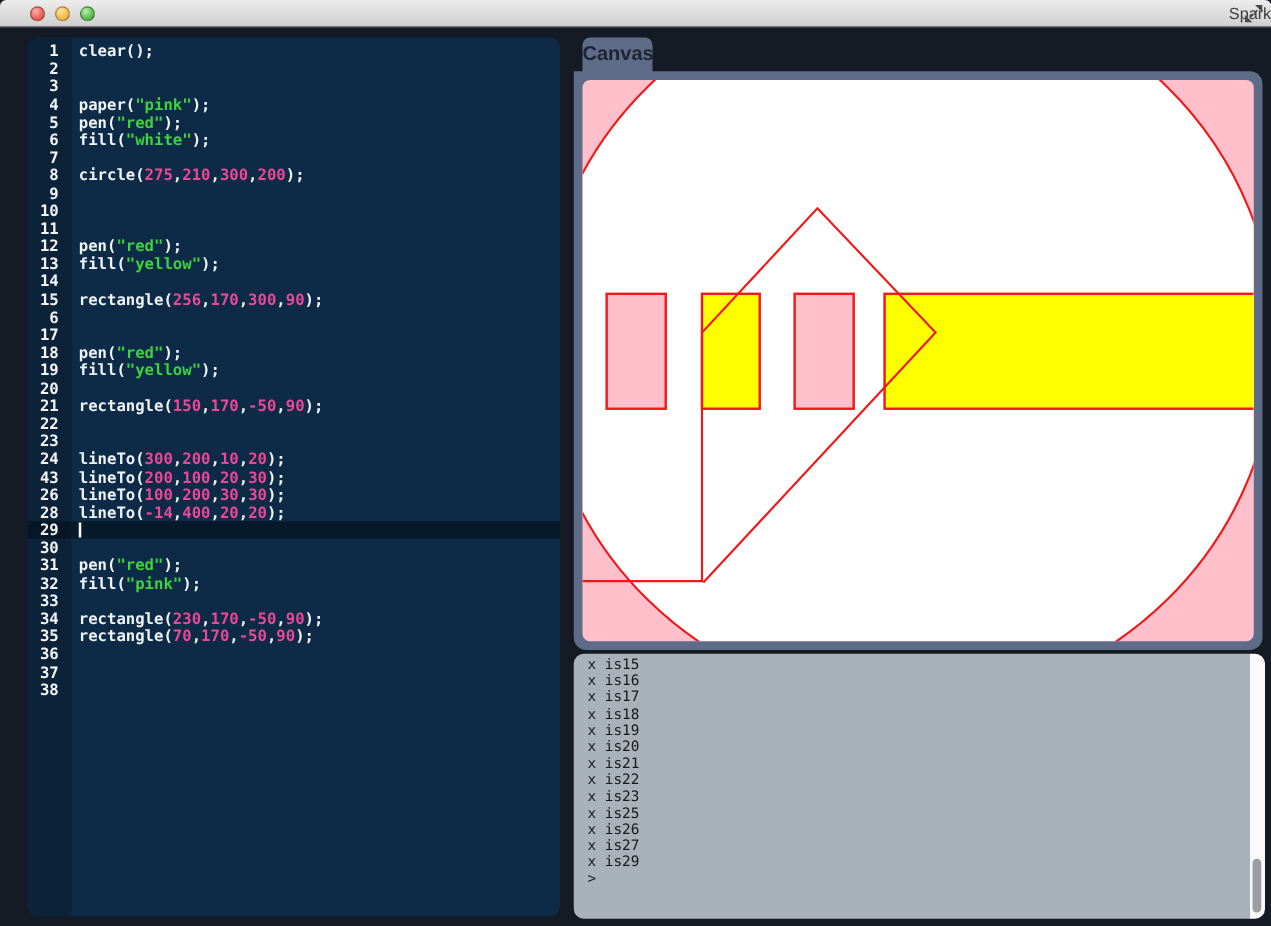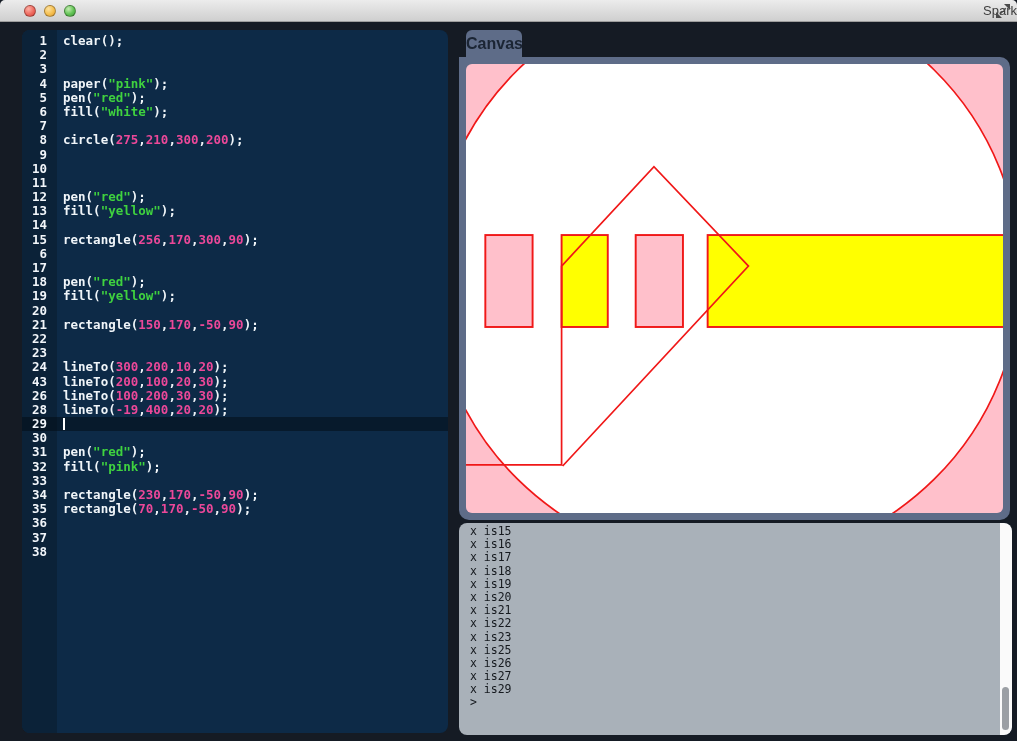"-19" span.tok-n { text: -19 -> -14 }
